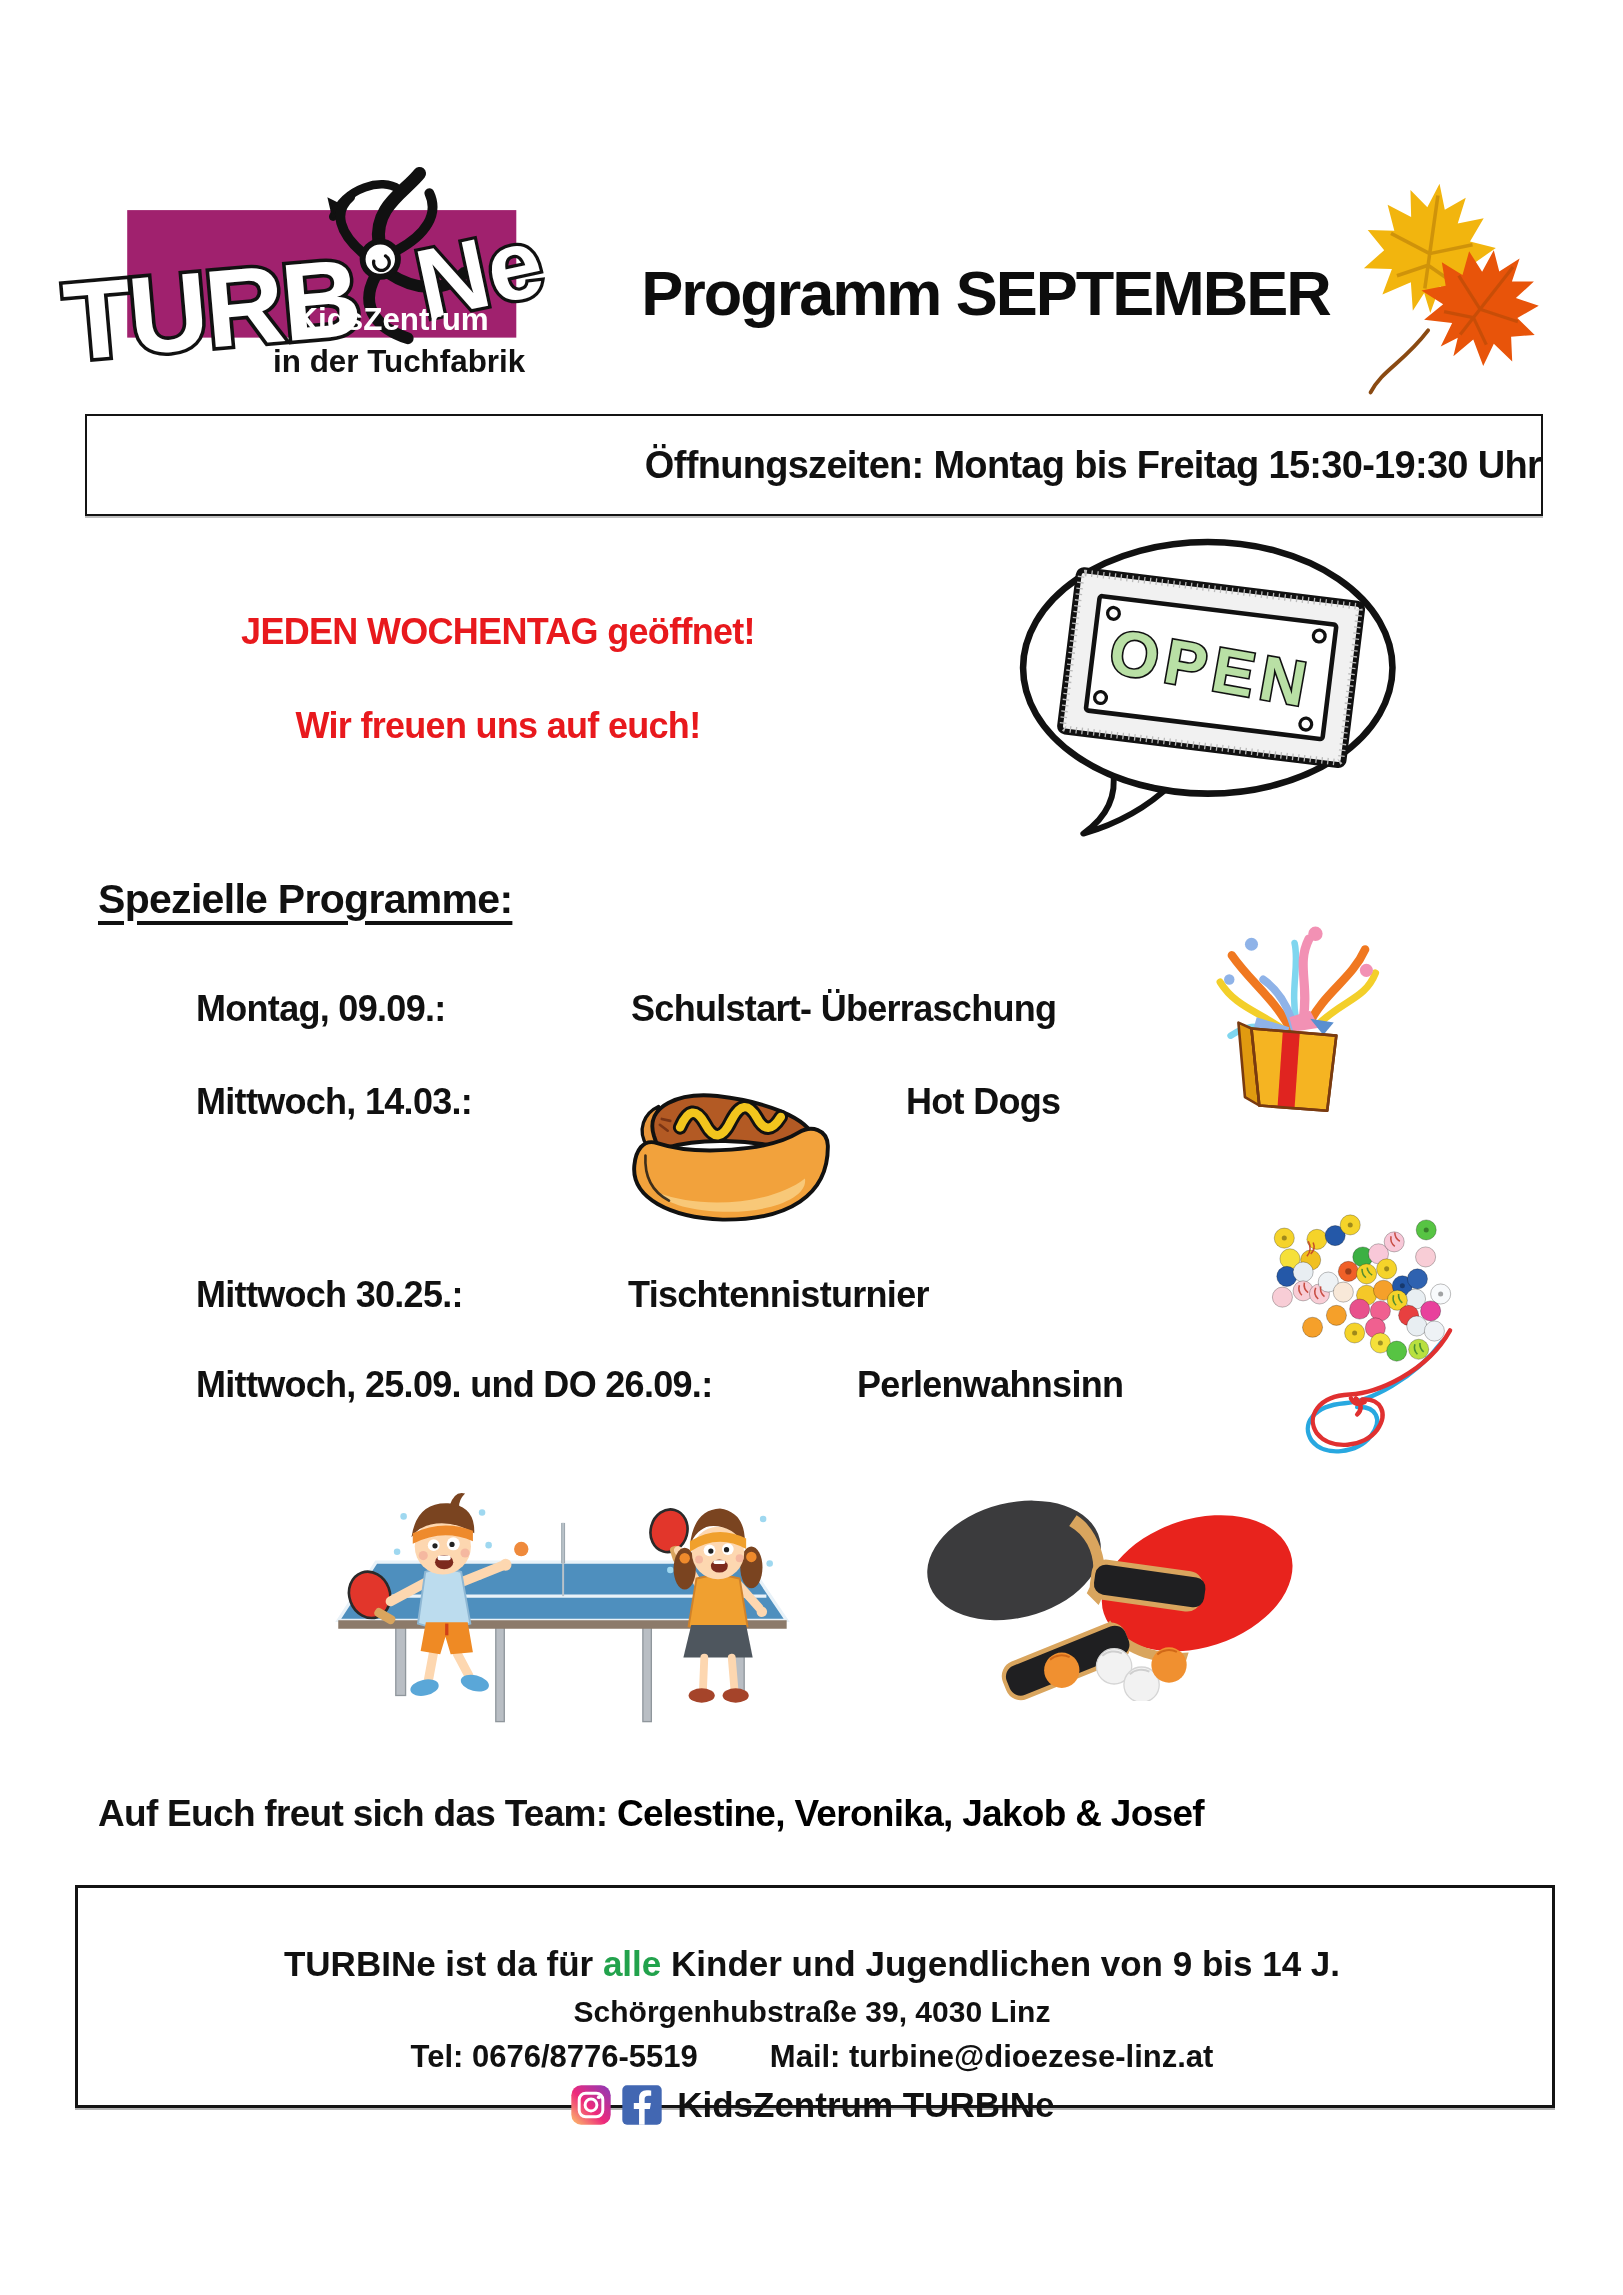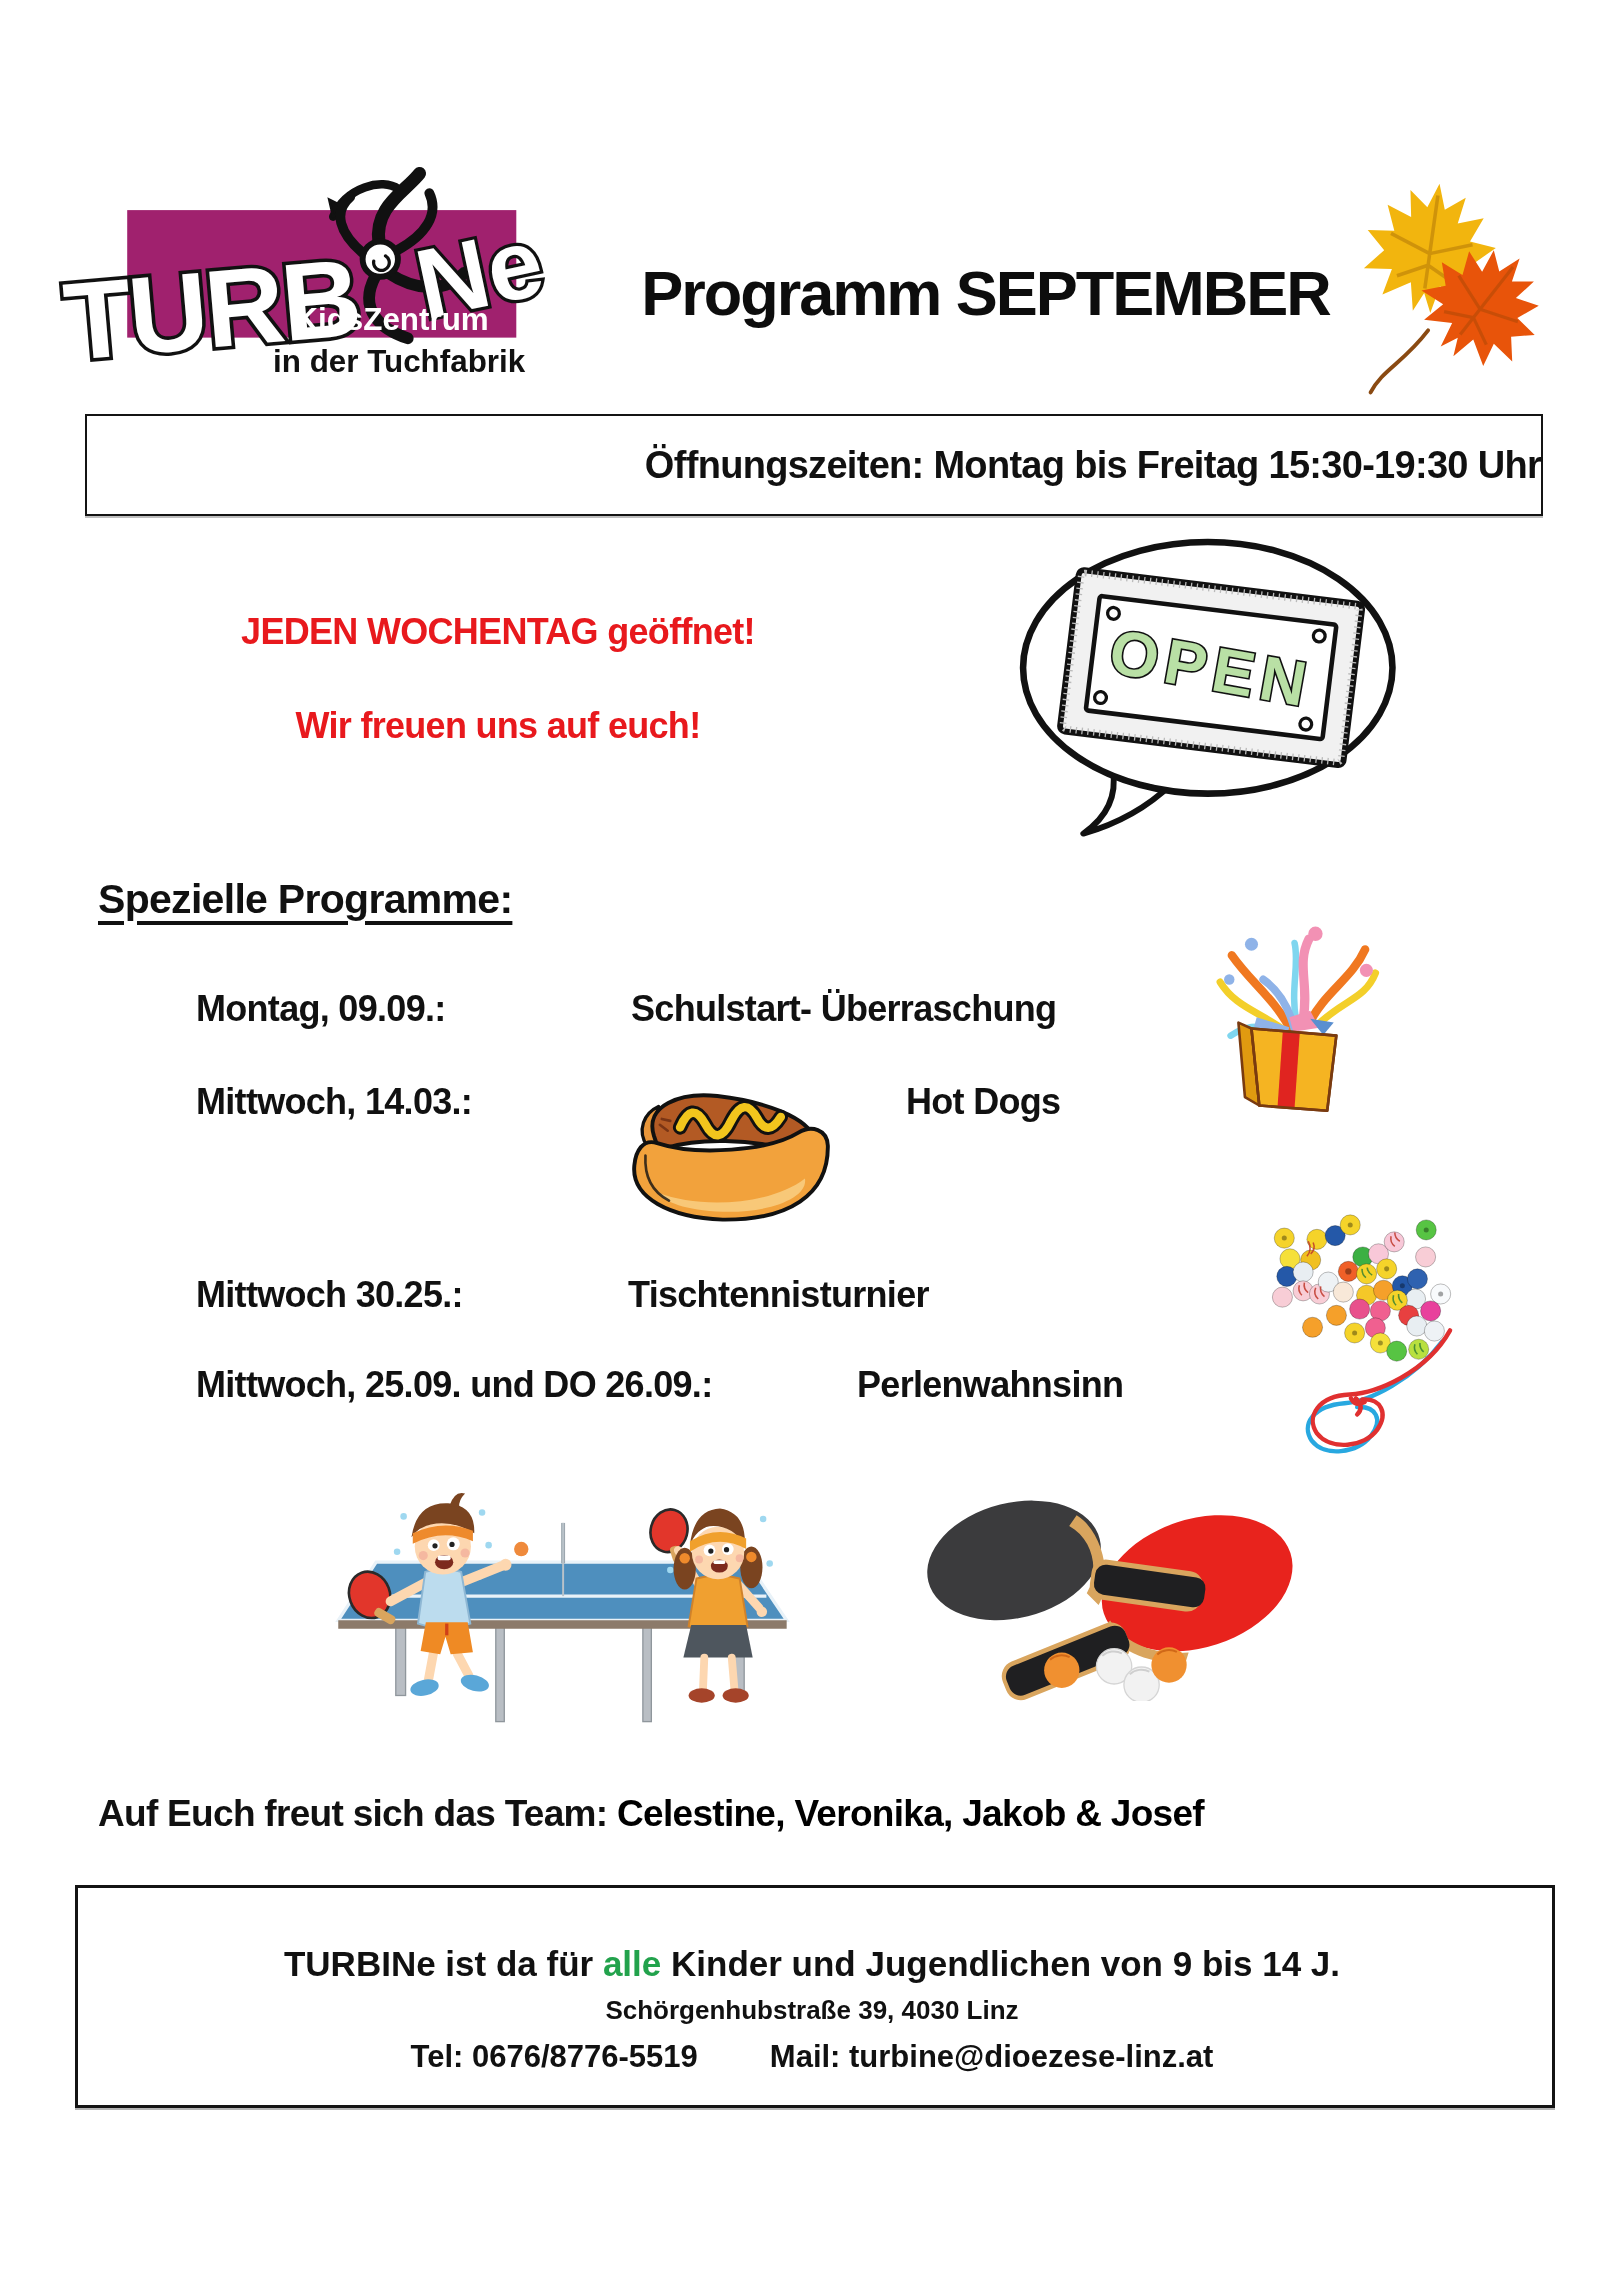"Schörgenhubstraße 39, 4030 Linz" .f2 { font-size: 26px -> 30px }
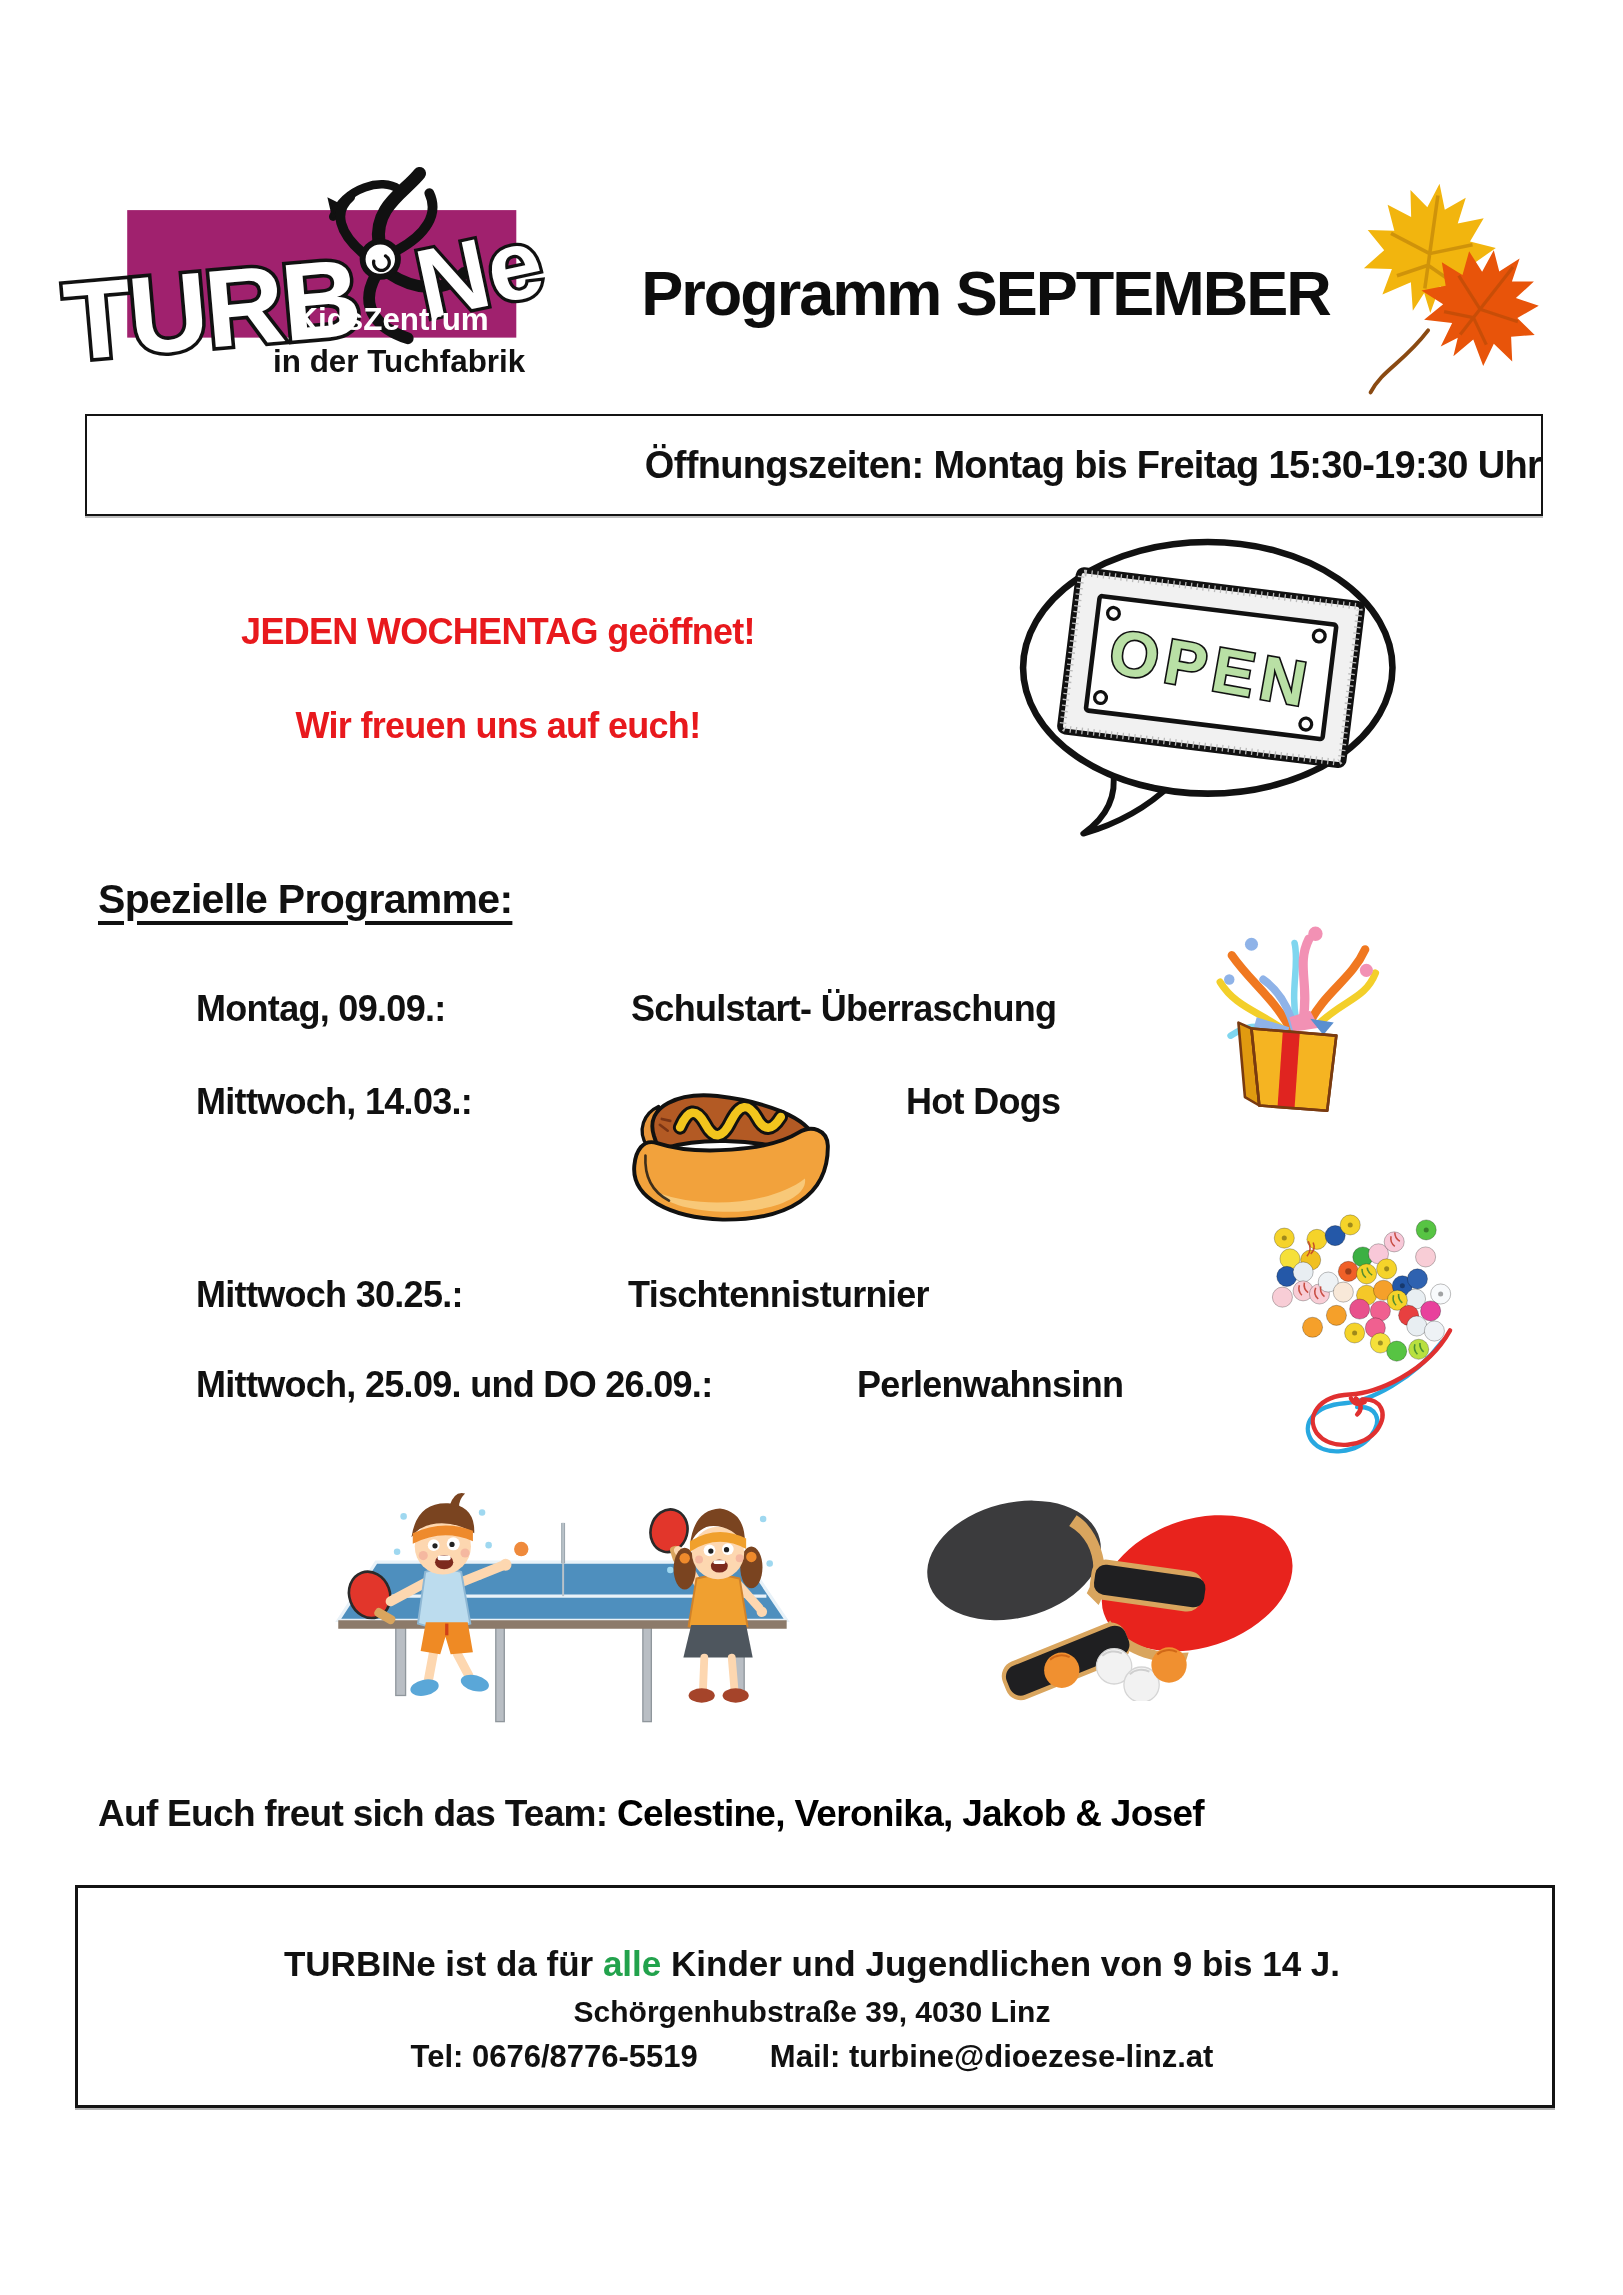"KidsZentrum TURBINe" div.abs { html: none -> <div> <svg> <defs> <linearGradient> <stop></stop> <stop></stop> <stop></stop> </linearGradient> </defs> <rect></rect> <rect></rect> <circle></circle> <circle></circle> </svg> <svg> <rect></rect> <path></path> </svg> <span>KidsZentrum TURBINe</span> </div> }
